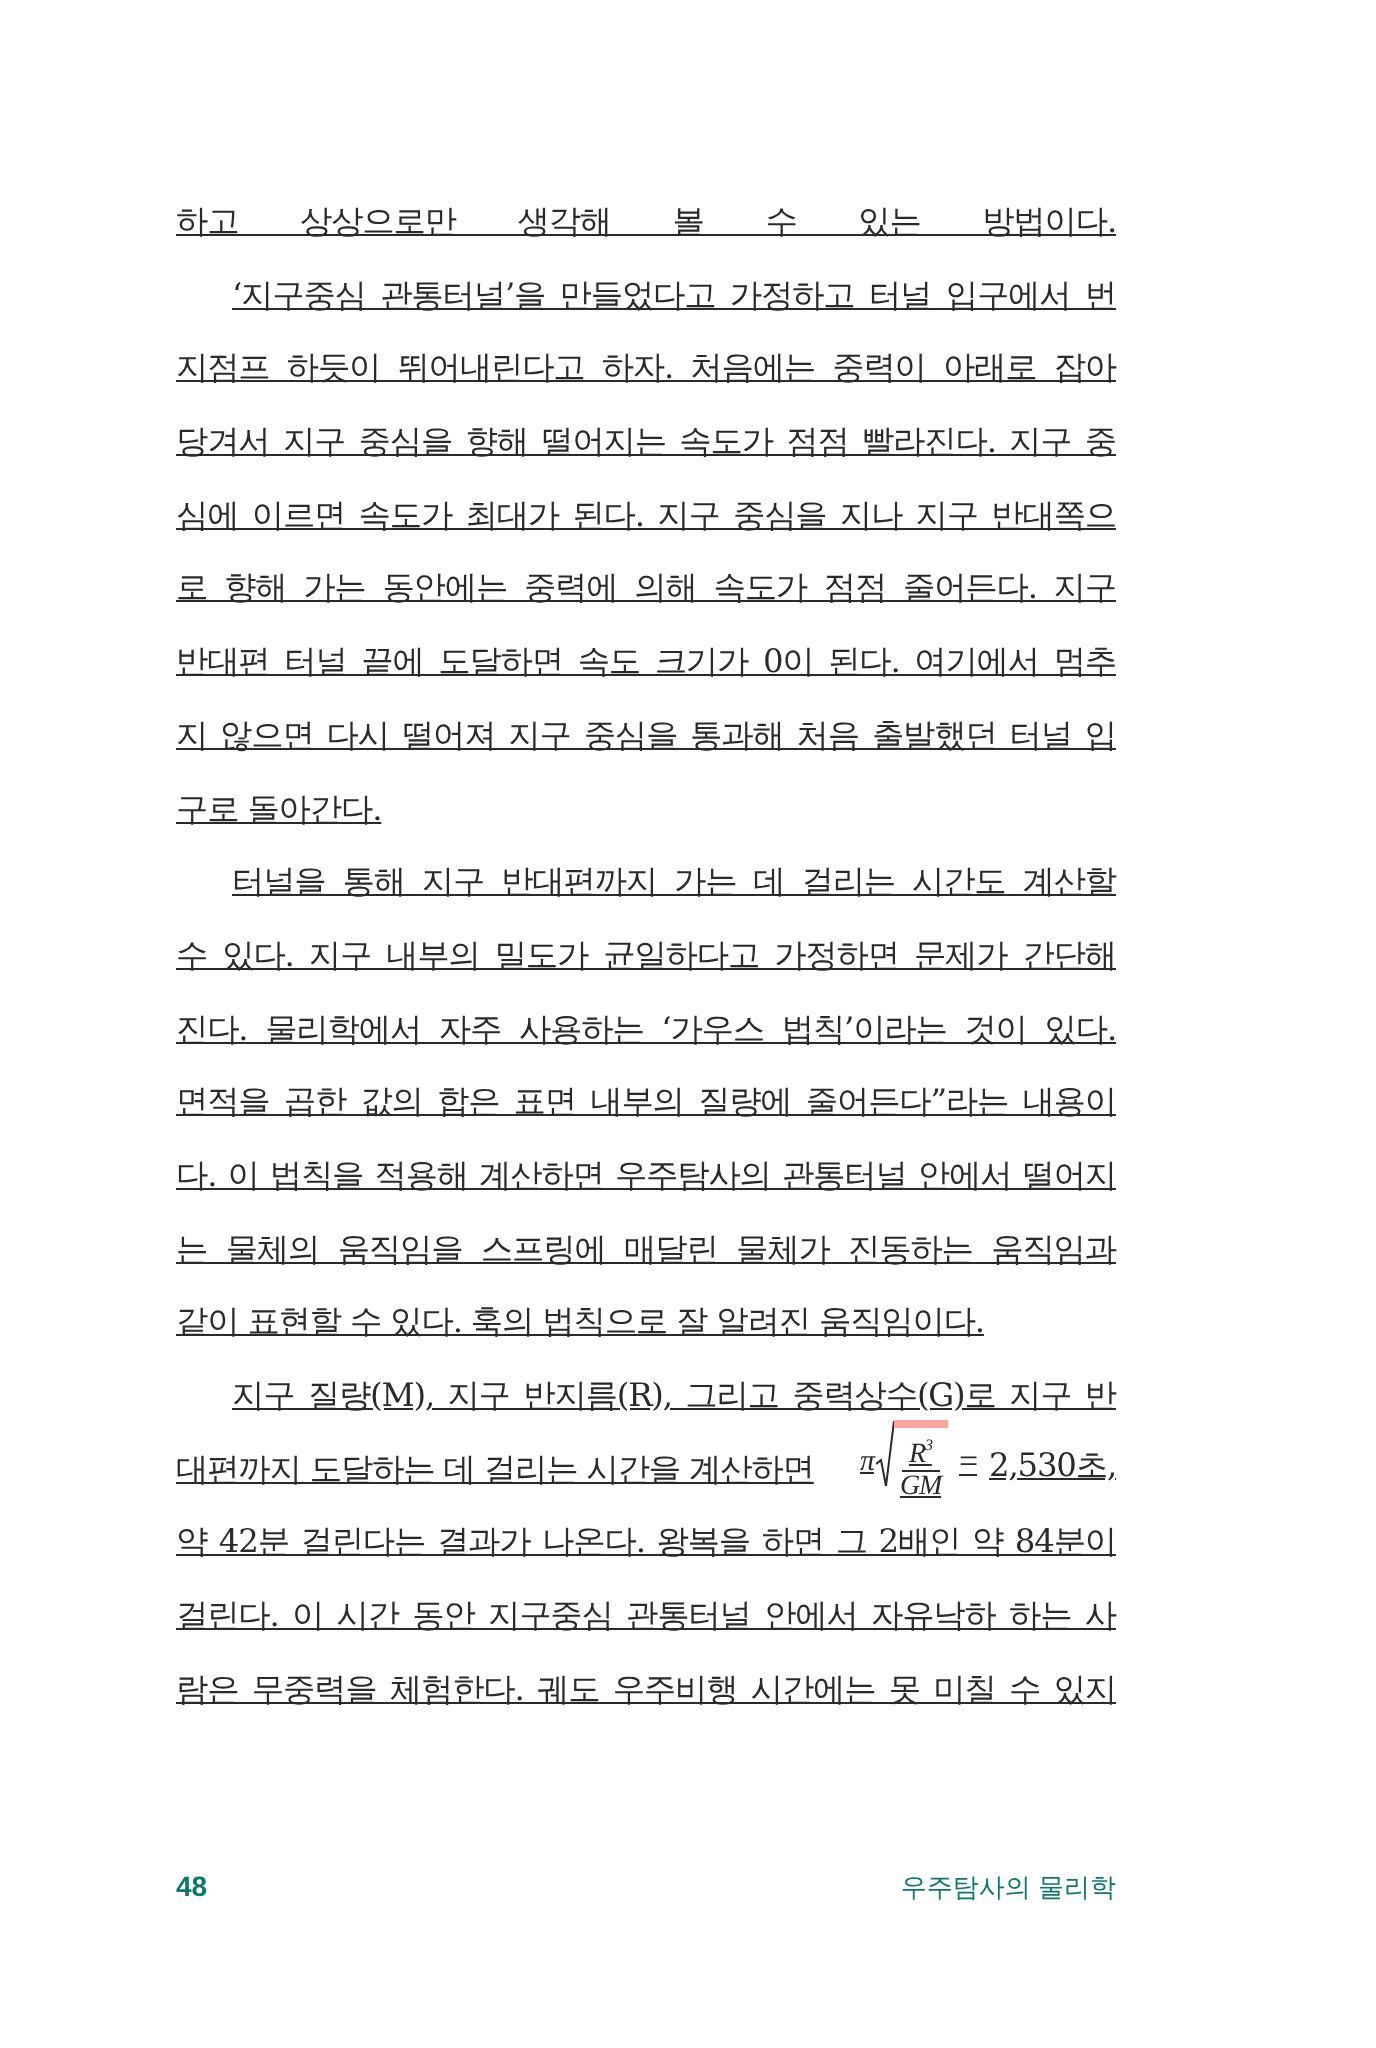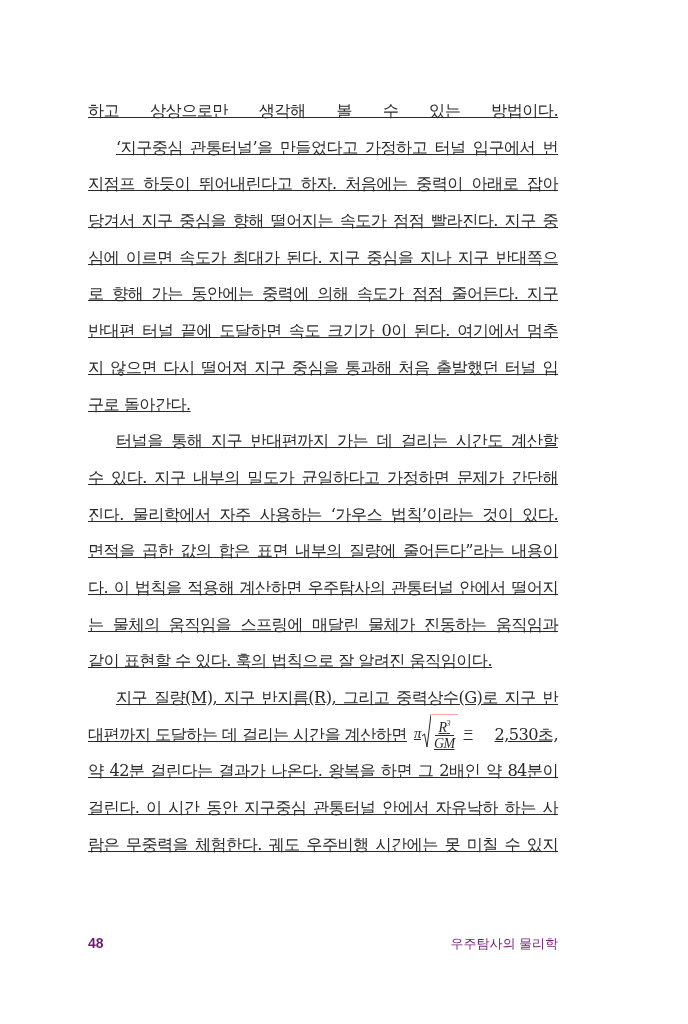"R3" .radicand { border-top: 1px solid #fca5a5 -> 4px solid #fca5a5 }
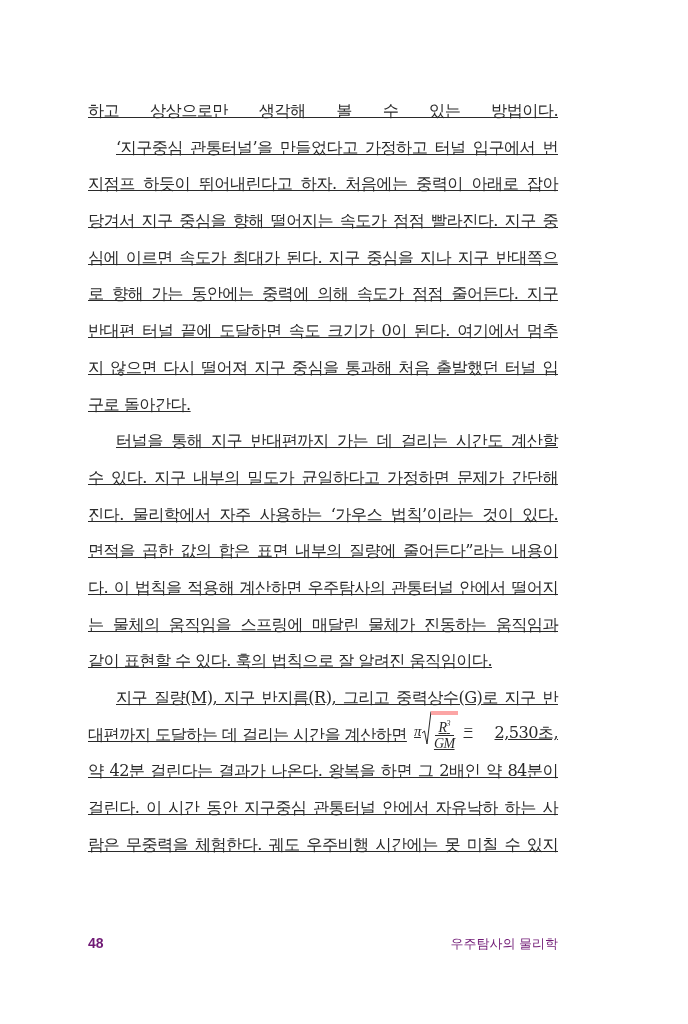"2,530초," span { margin-left: 20px -> 4px }
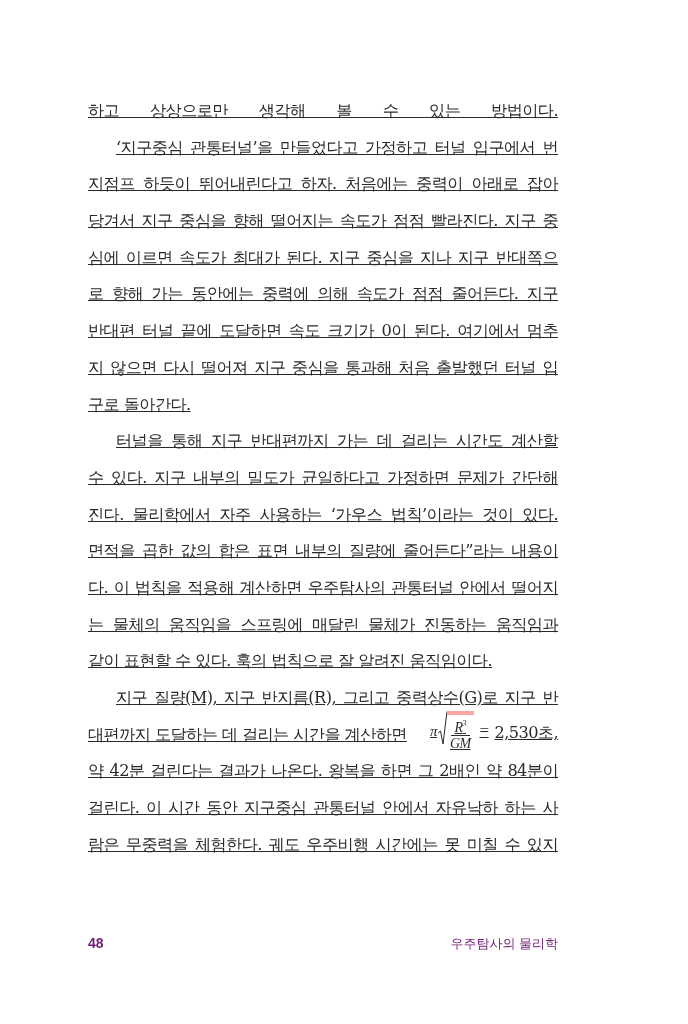"48" .footer { color: #701a75 -> #0f766e }
